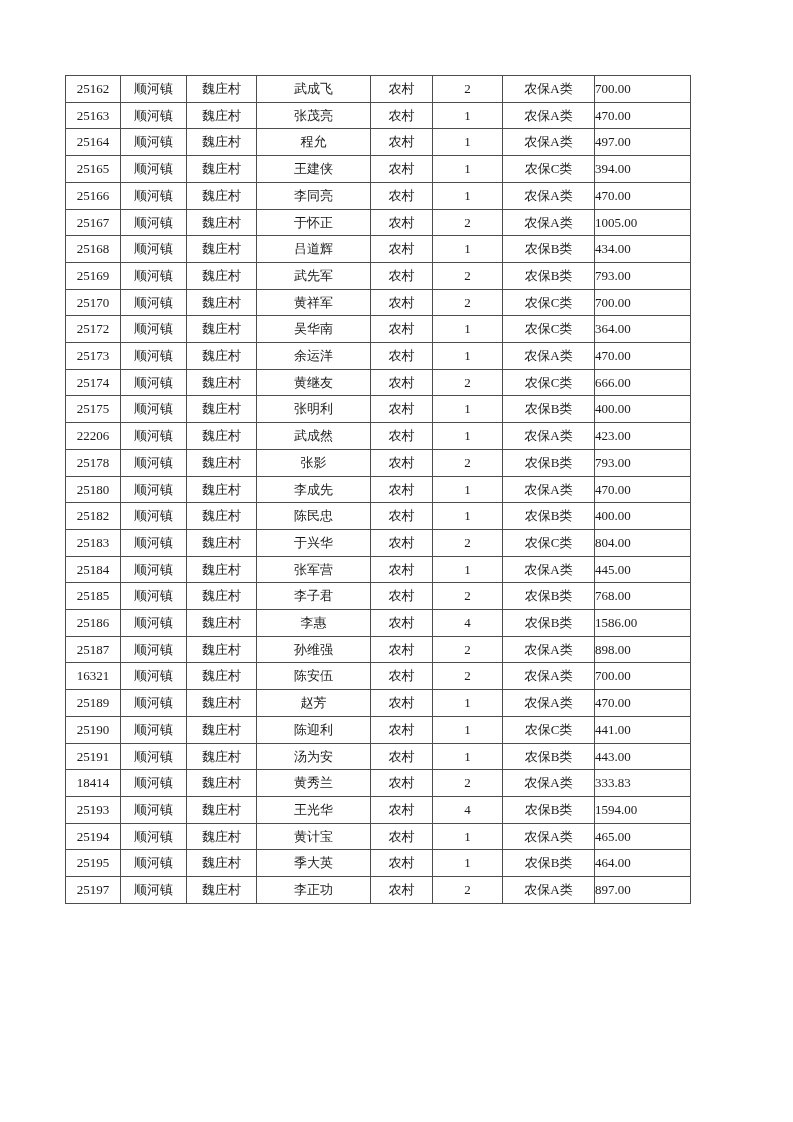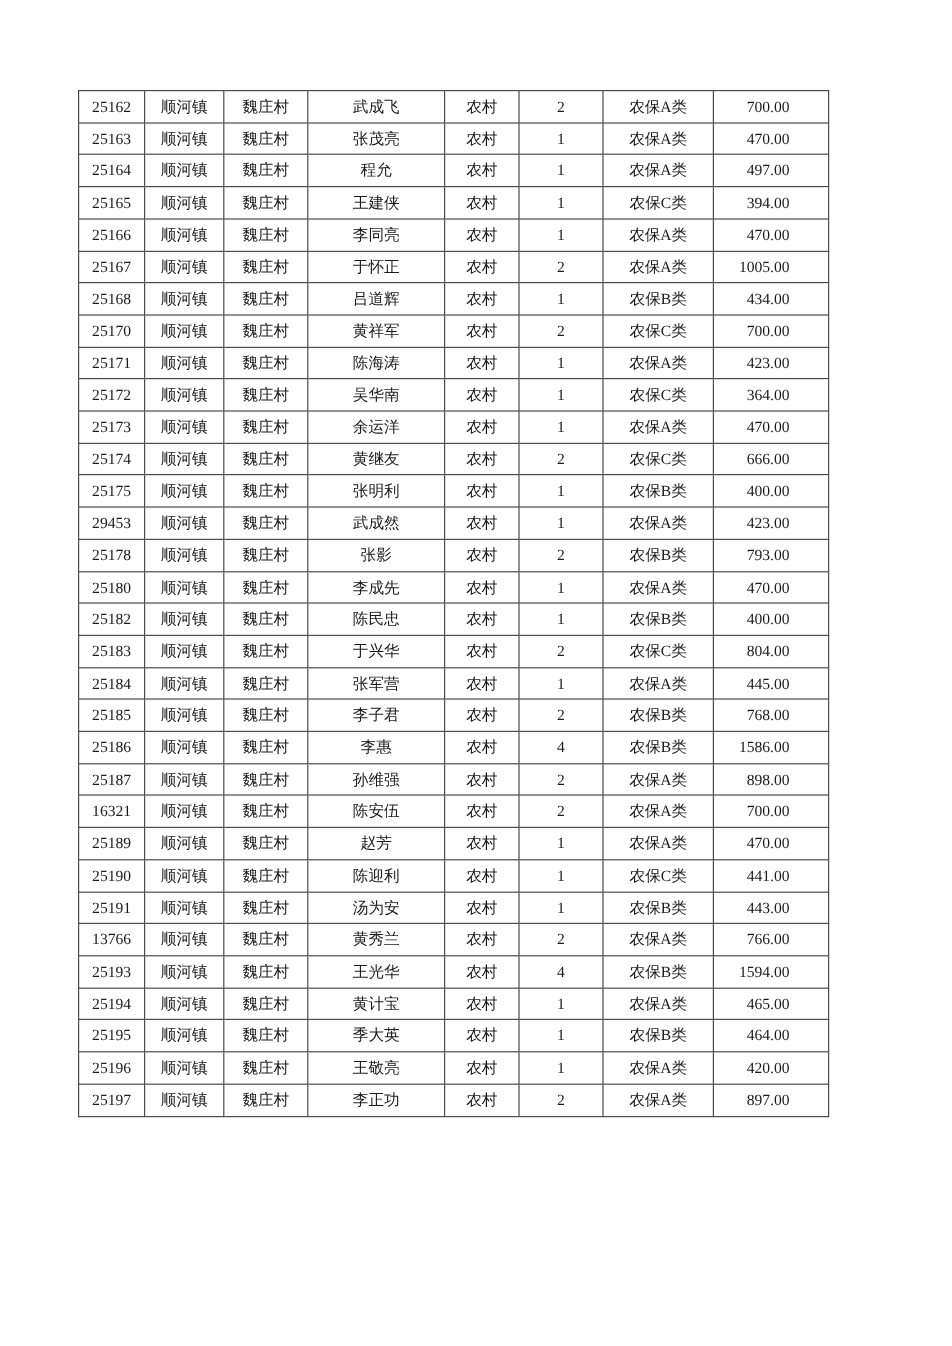"700.00" table.data td.amount { text-align: right -> left }
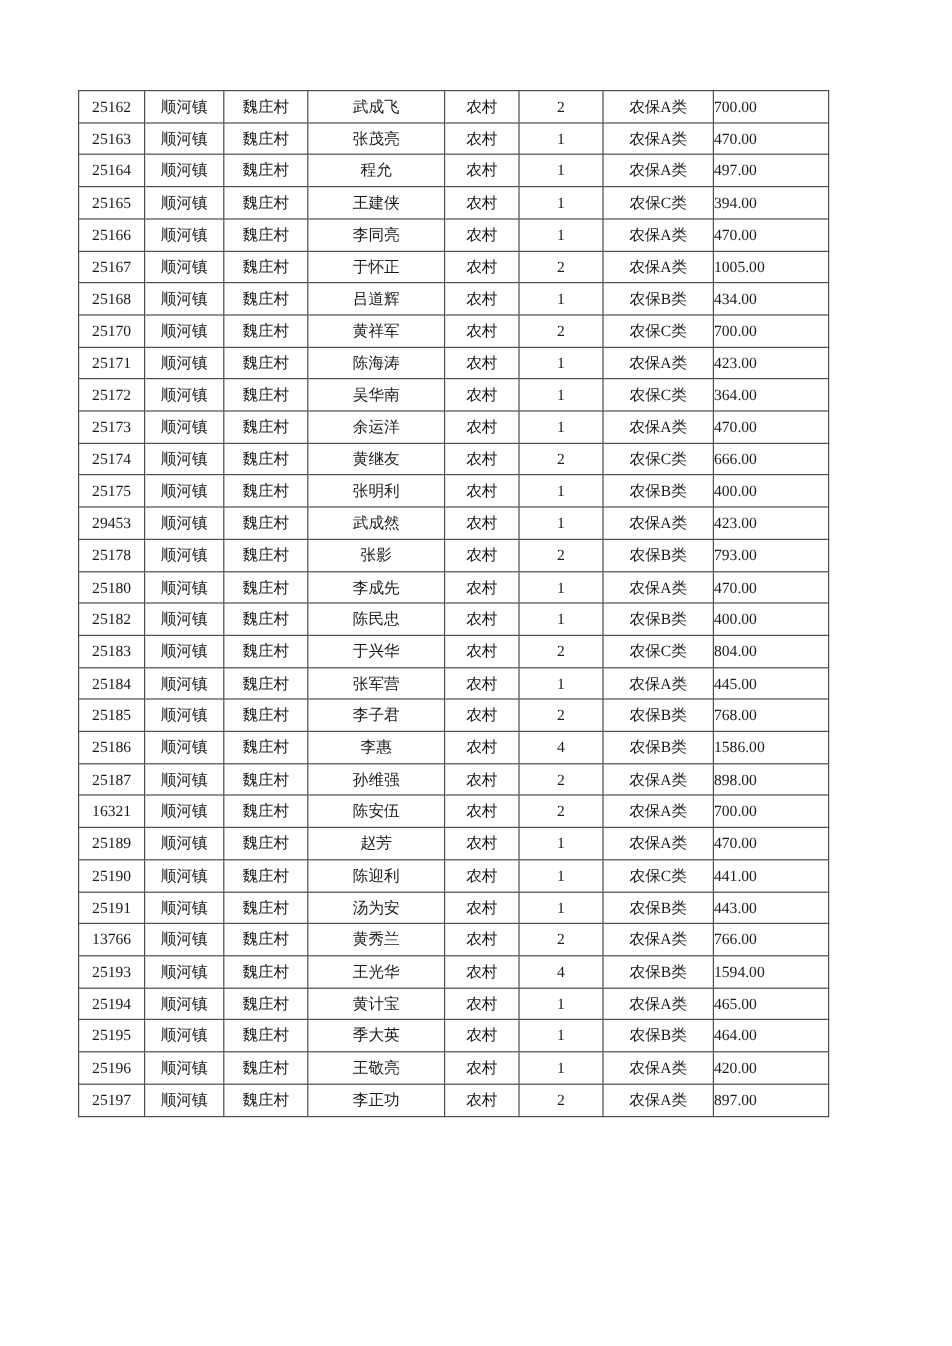"25169" tr { html: none -> <tr> <td>25169</td> <td>顺河镇</td> <td>魏庄村</td> <td>武先军</td> <td>农村</td> <td>2</td> <td>农保B类</td> <td>793.00</td> </tr> }
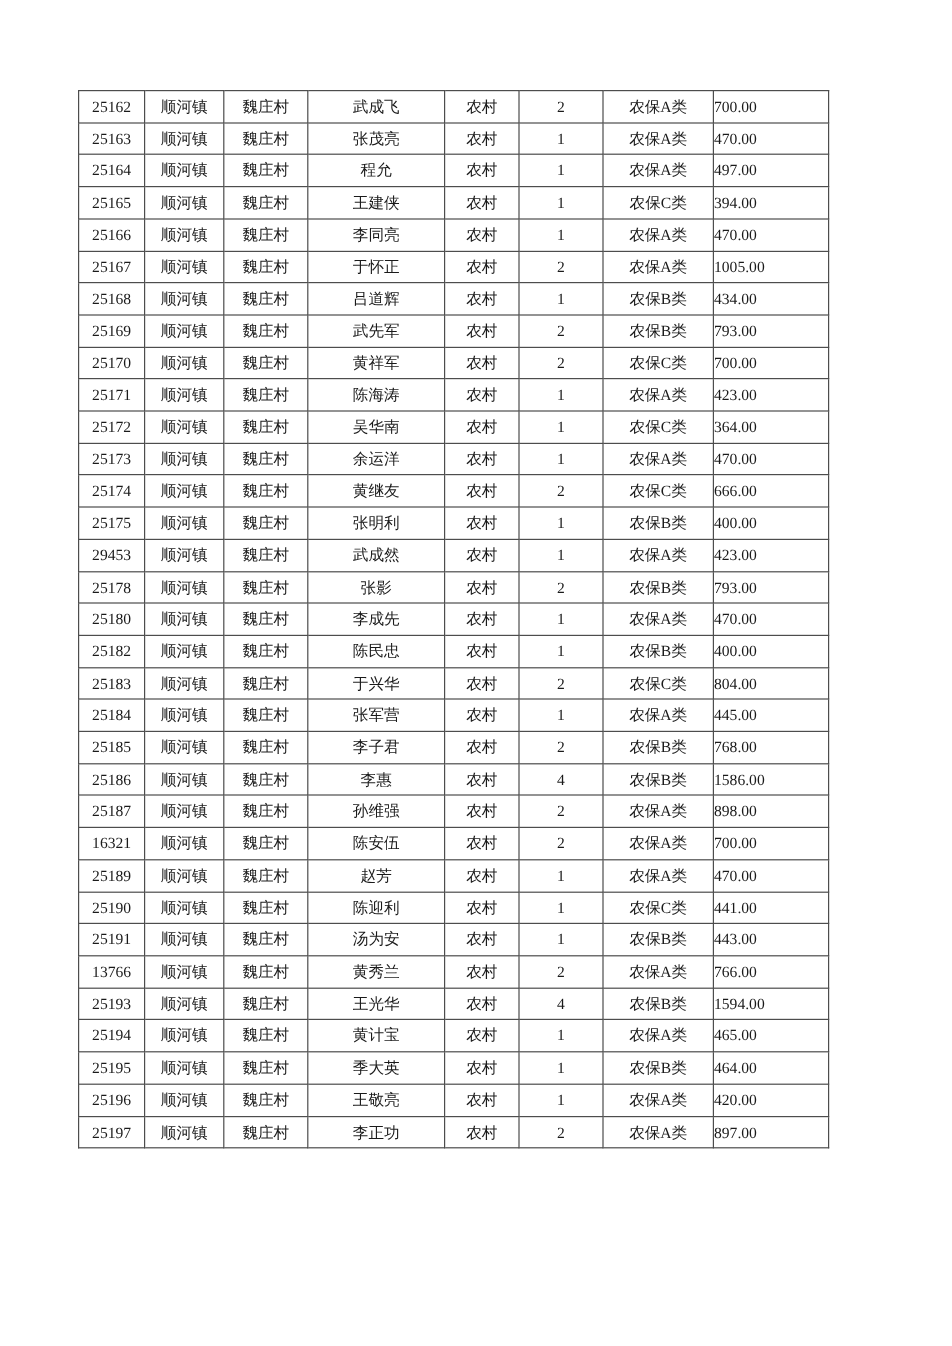"25171" tr { html: <tr> <td>25171</td> <td>顺河镇</td> <td>魏庄村</td> <td>陈海涛</td> <td>农村</td> <td>1</td> <td>农保A类</td> <td>423.00</td> </tr> -> none }
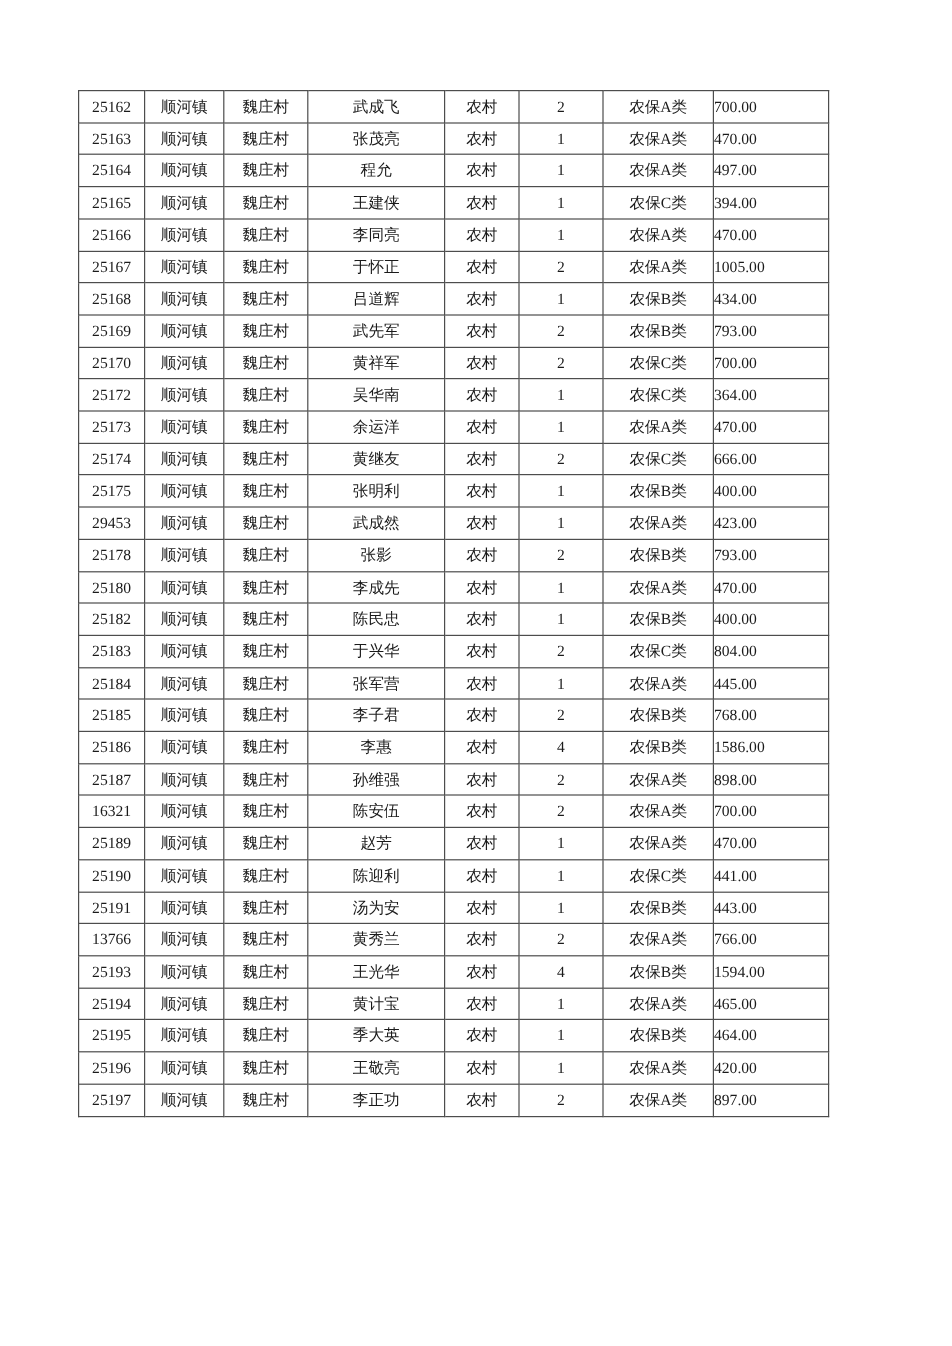"29453" td { text: 29453 -> 22206 }
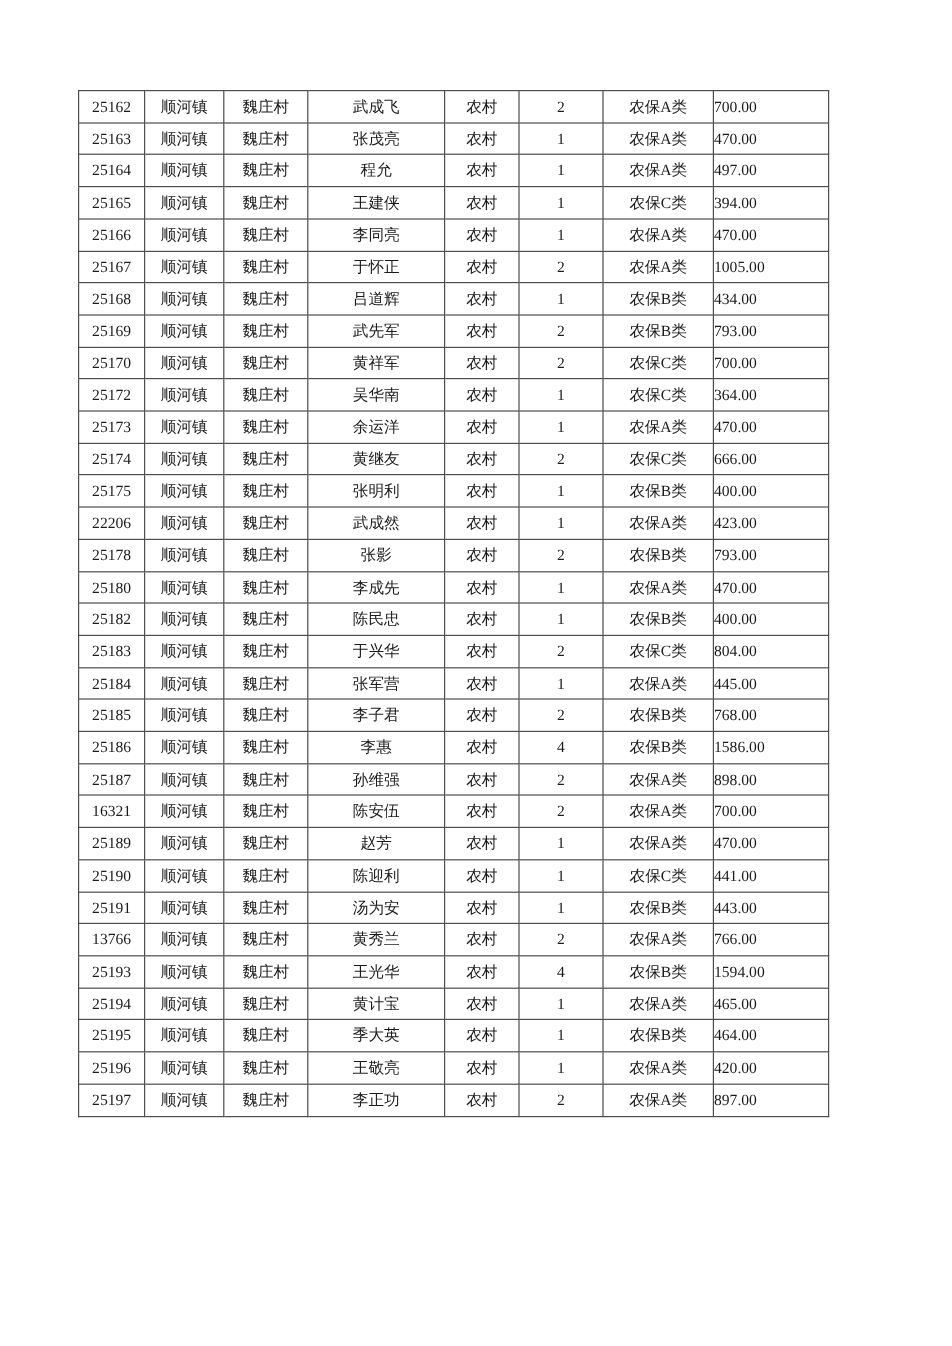"13766" td { text: 13766 -> 18414 }
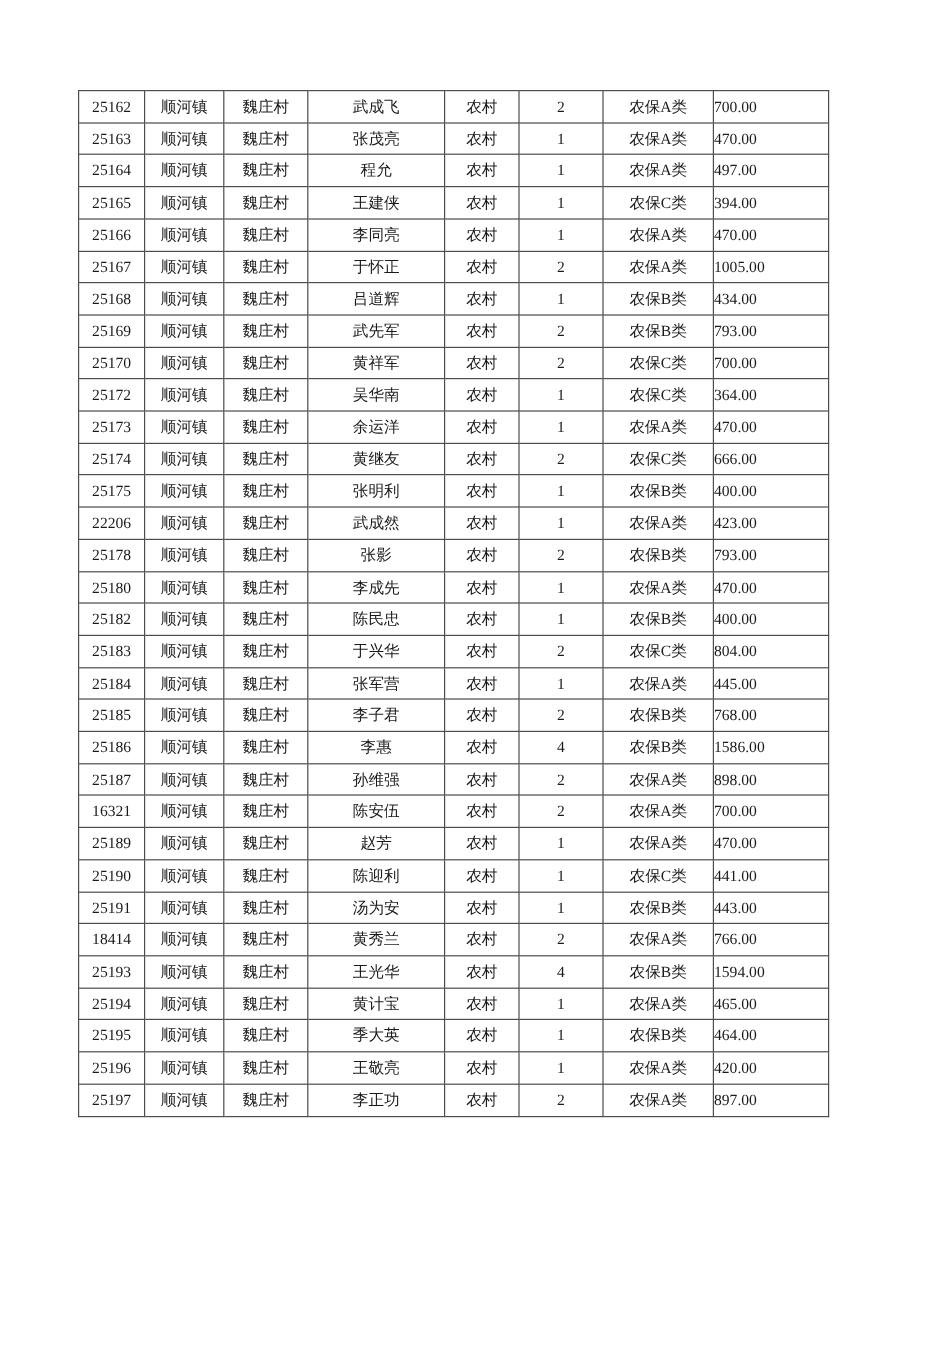"766.00" td.amount { text: 766.00 -> 333.83 }
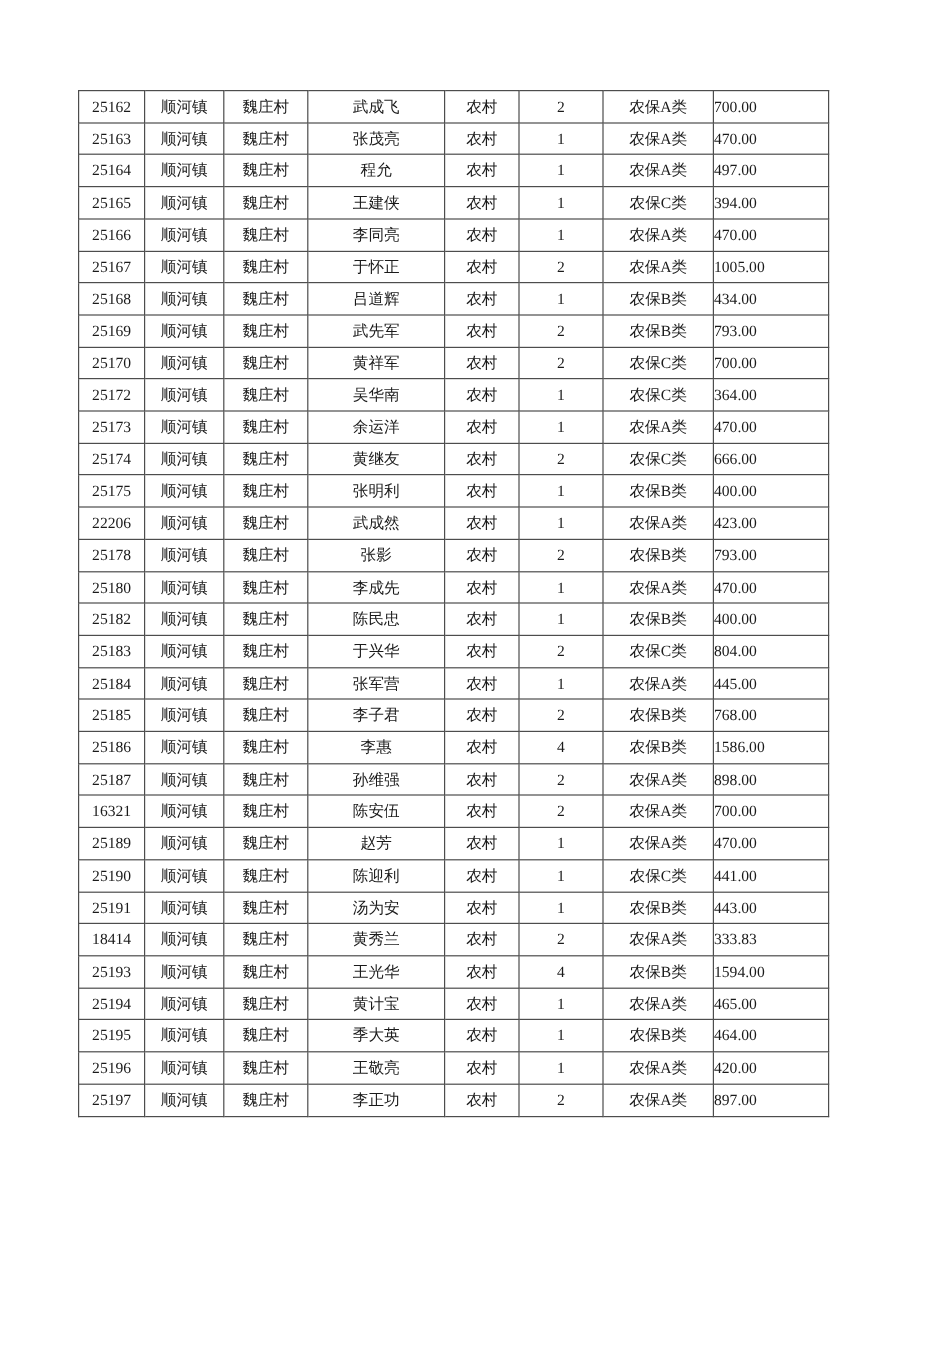"25196" tr { html: <tr> <td>25196</td> <td>顺河镇</td> <td>魏庄村</td> <td>王敬亮</td> <td>农村</td> <td>1</td> <td>农保A类</td> <td>420.00</td> </tr> -> none }
